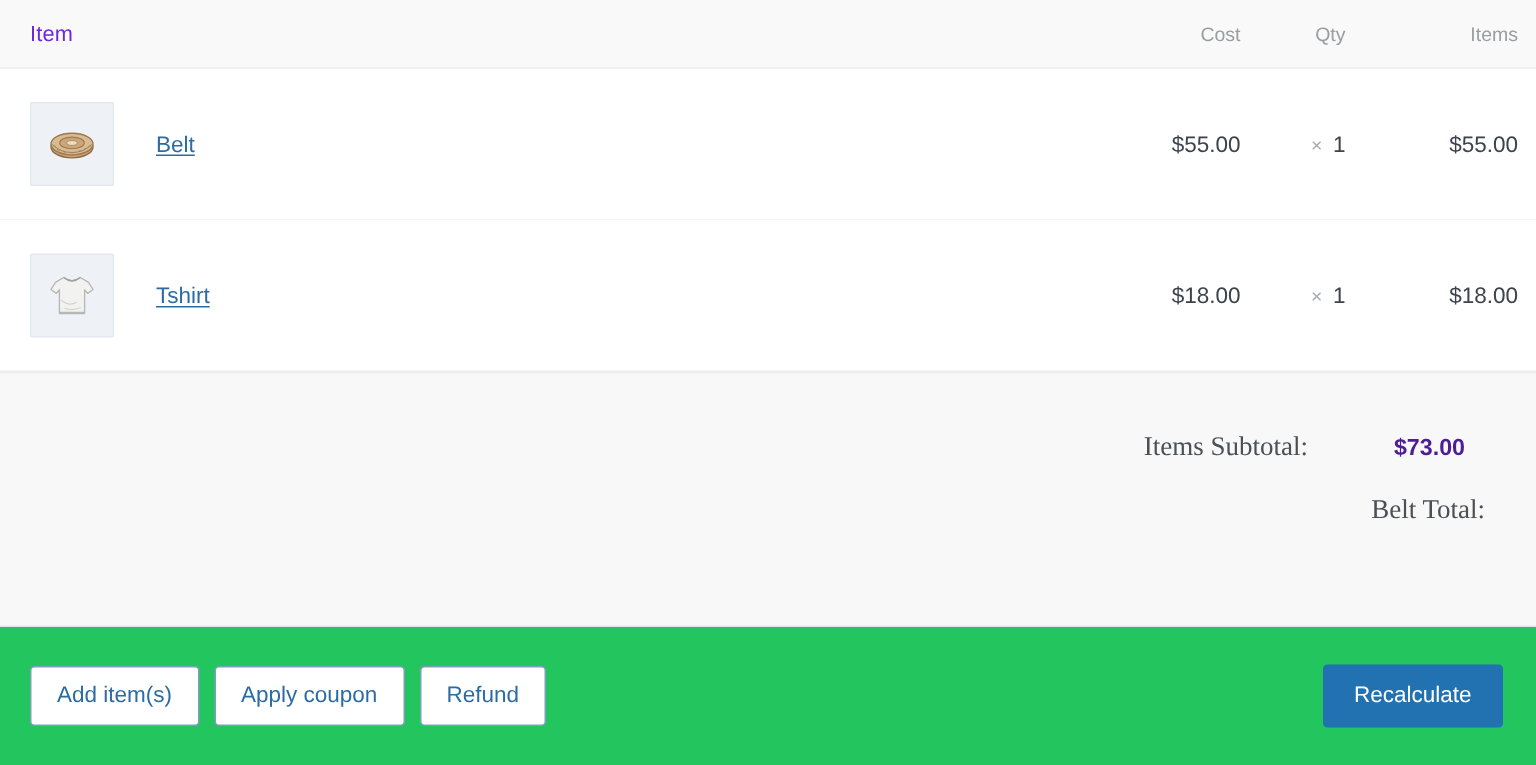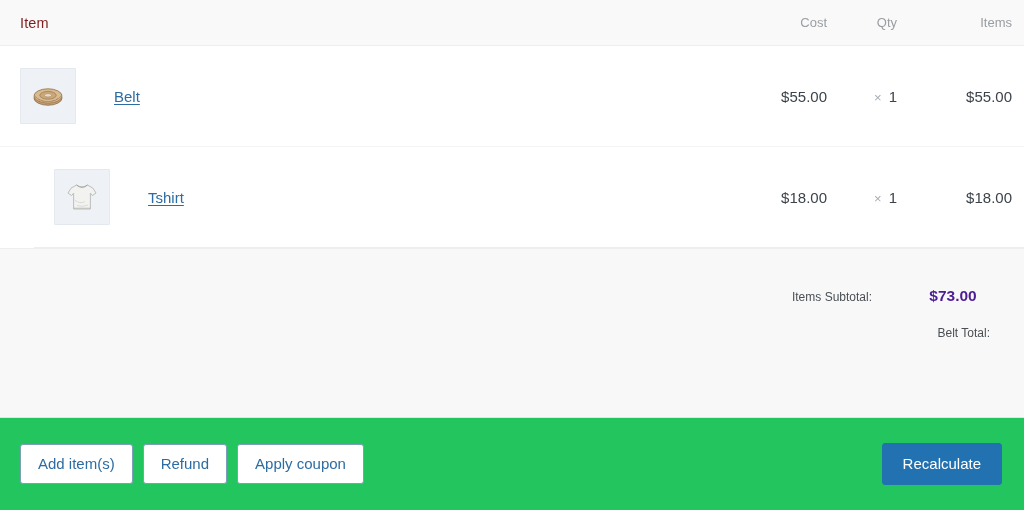"Item" .col-item { color: #7f1d1d -> #6d28d9 }
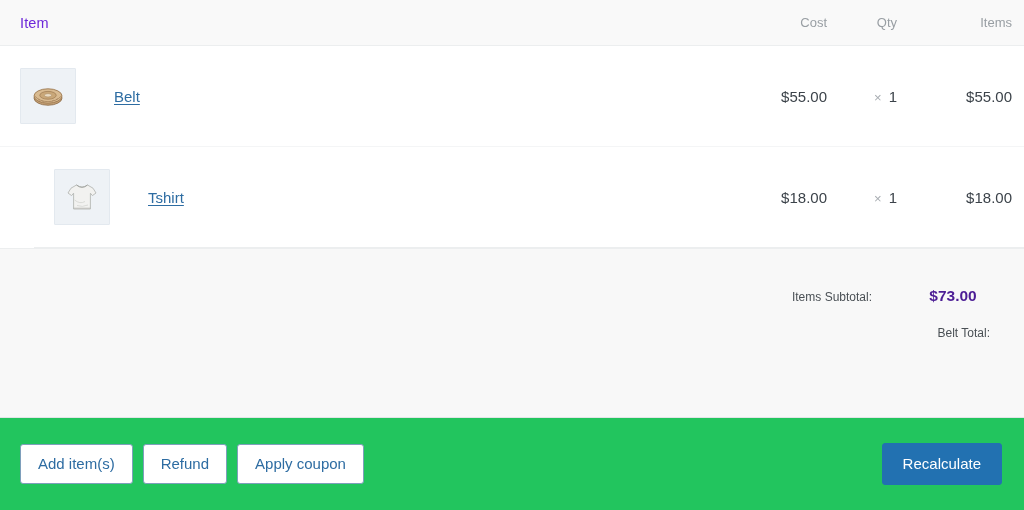"Belt" .item-name-cell { padding-left: 38px -> 28px }
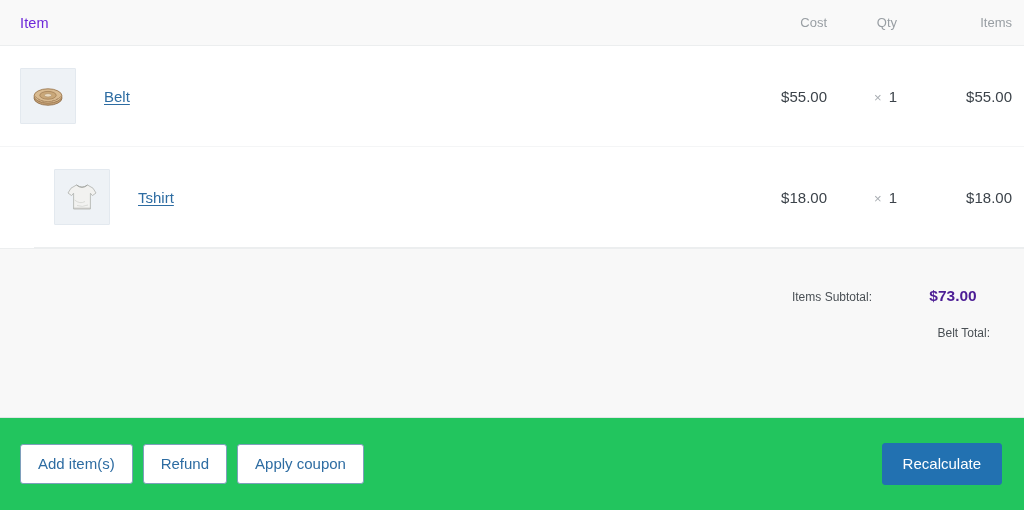"Tshirt" .item-row:last-child { margin-left: 34px -> none }
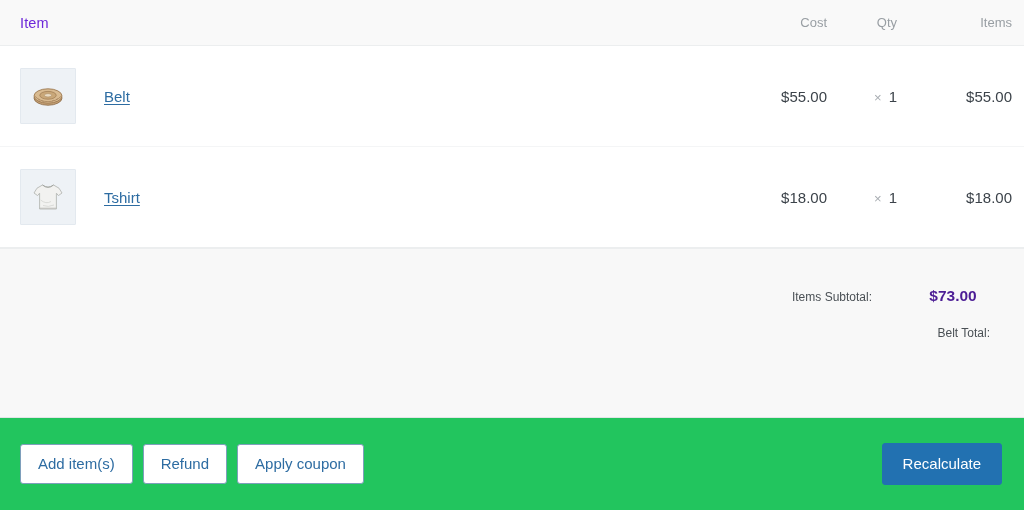"Items Subtotal:" .total-label { font-family: none -> Liberation Serif, serif; font-size: 12px -> 18px }
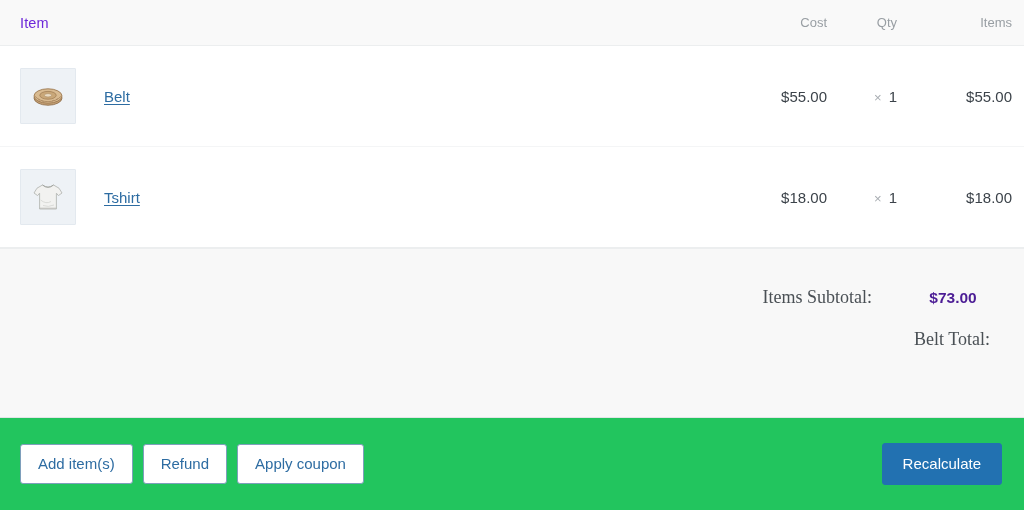"Refund" button.btn-secondary { order: before "Apply coupon" -> after "Apply coupon" }
